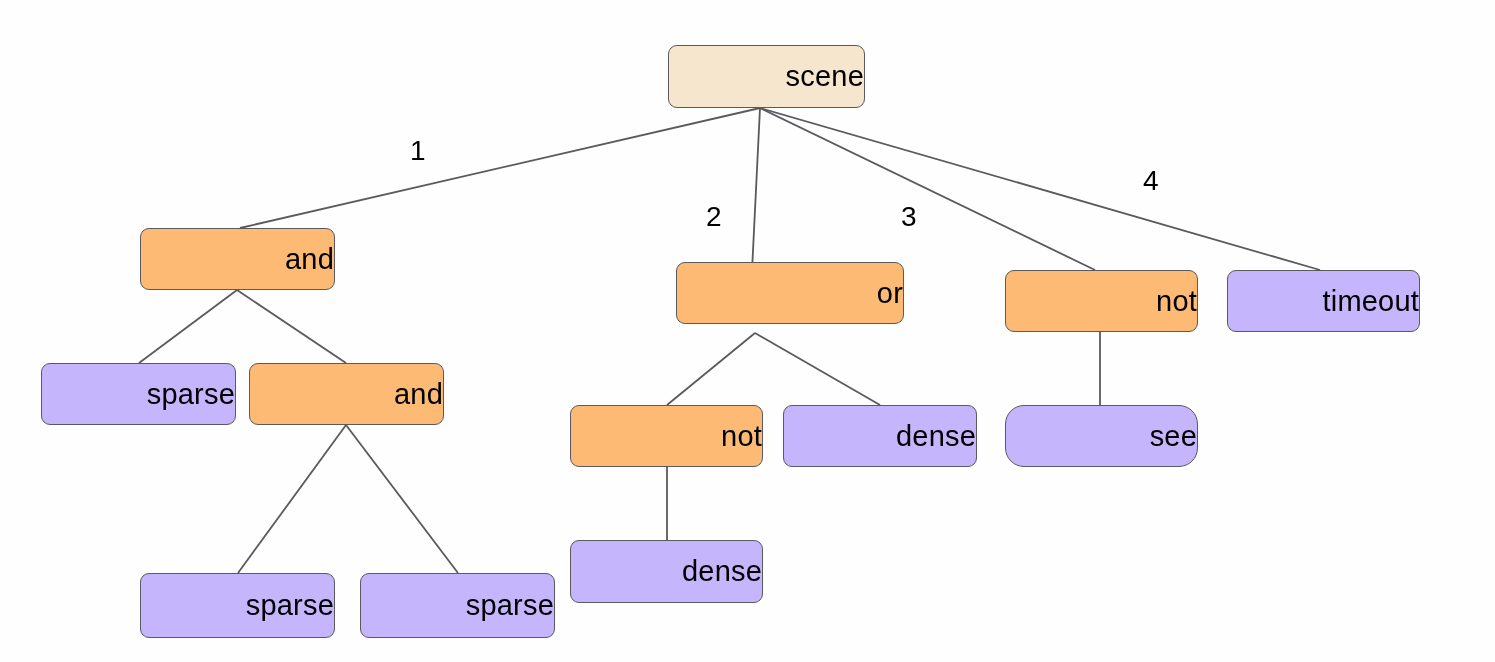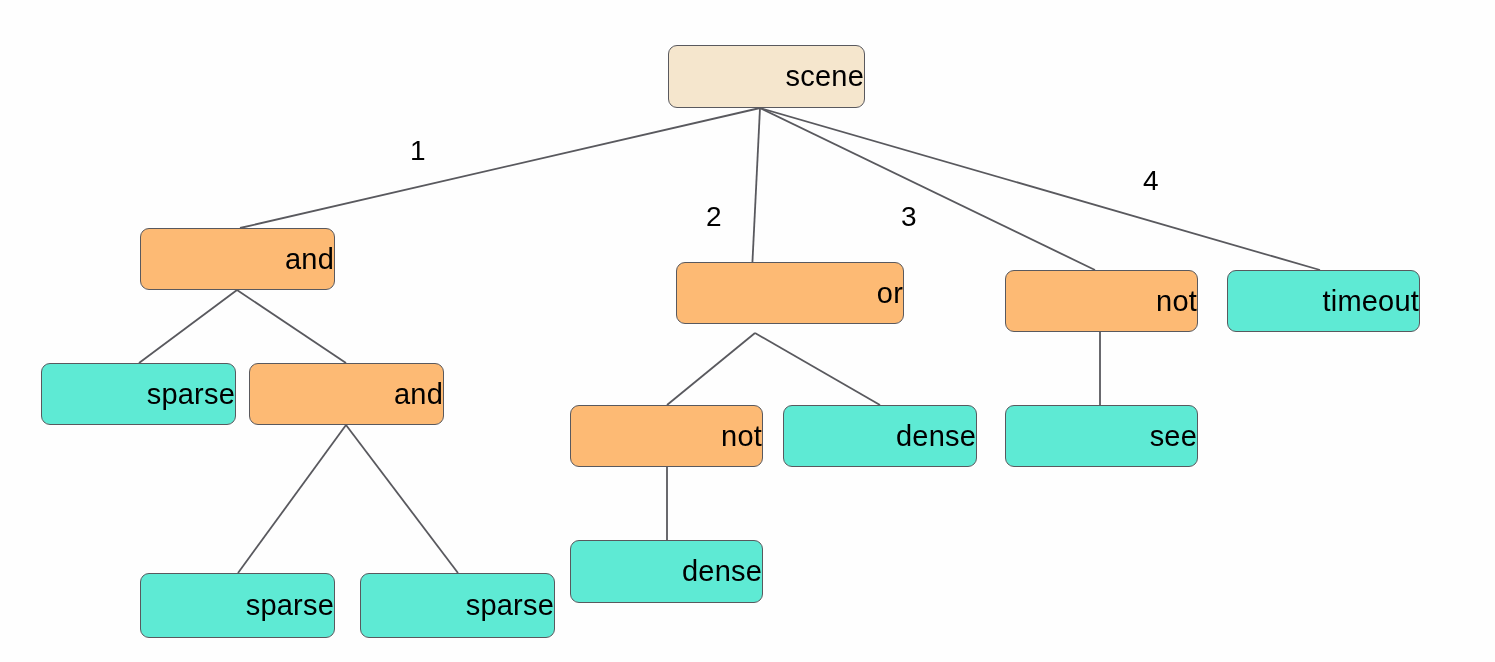"timeout" .node.leaf { background: #5eead4 -> #c4b5fd }
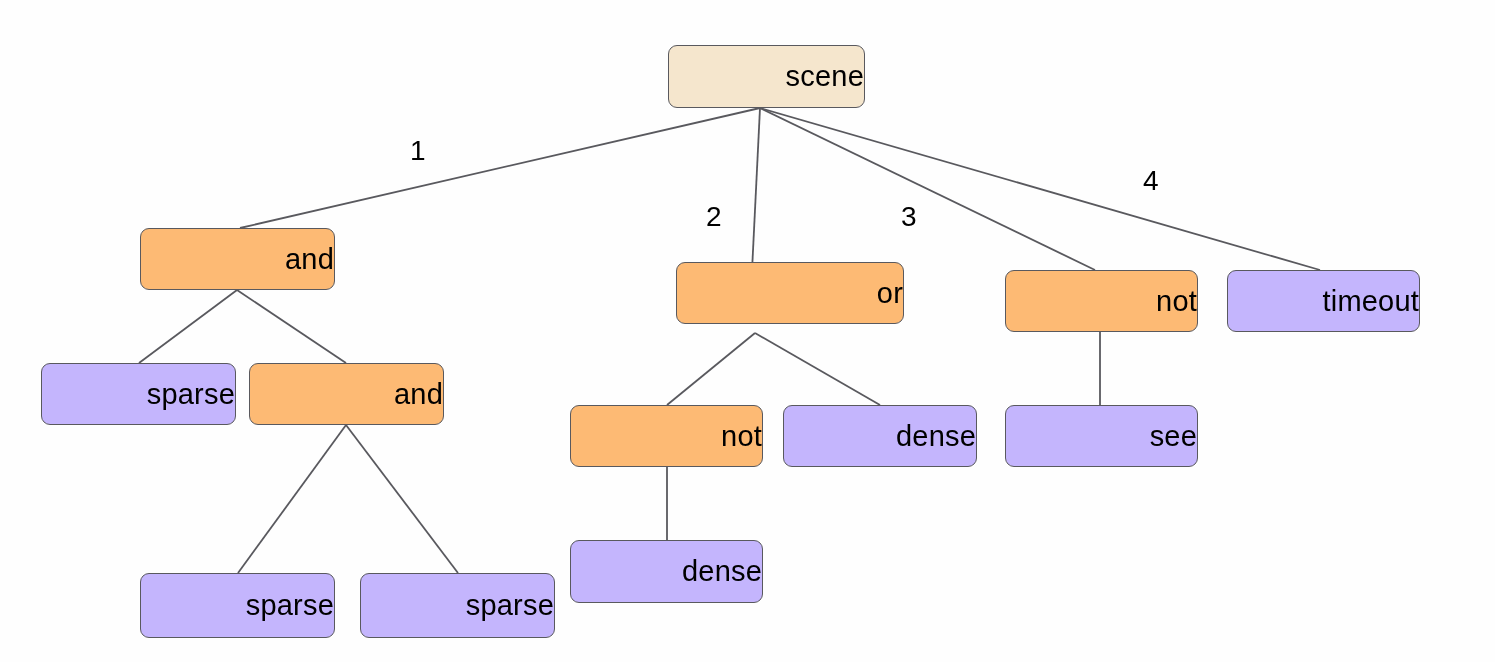"see" div.node { border-radius: none -> 19px }
